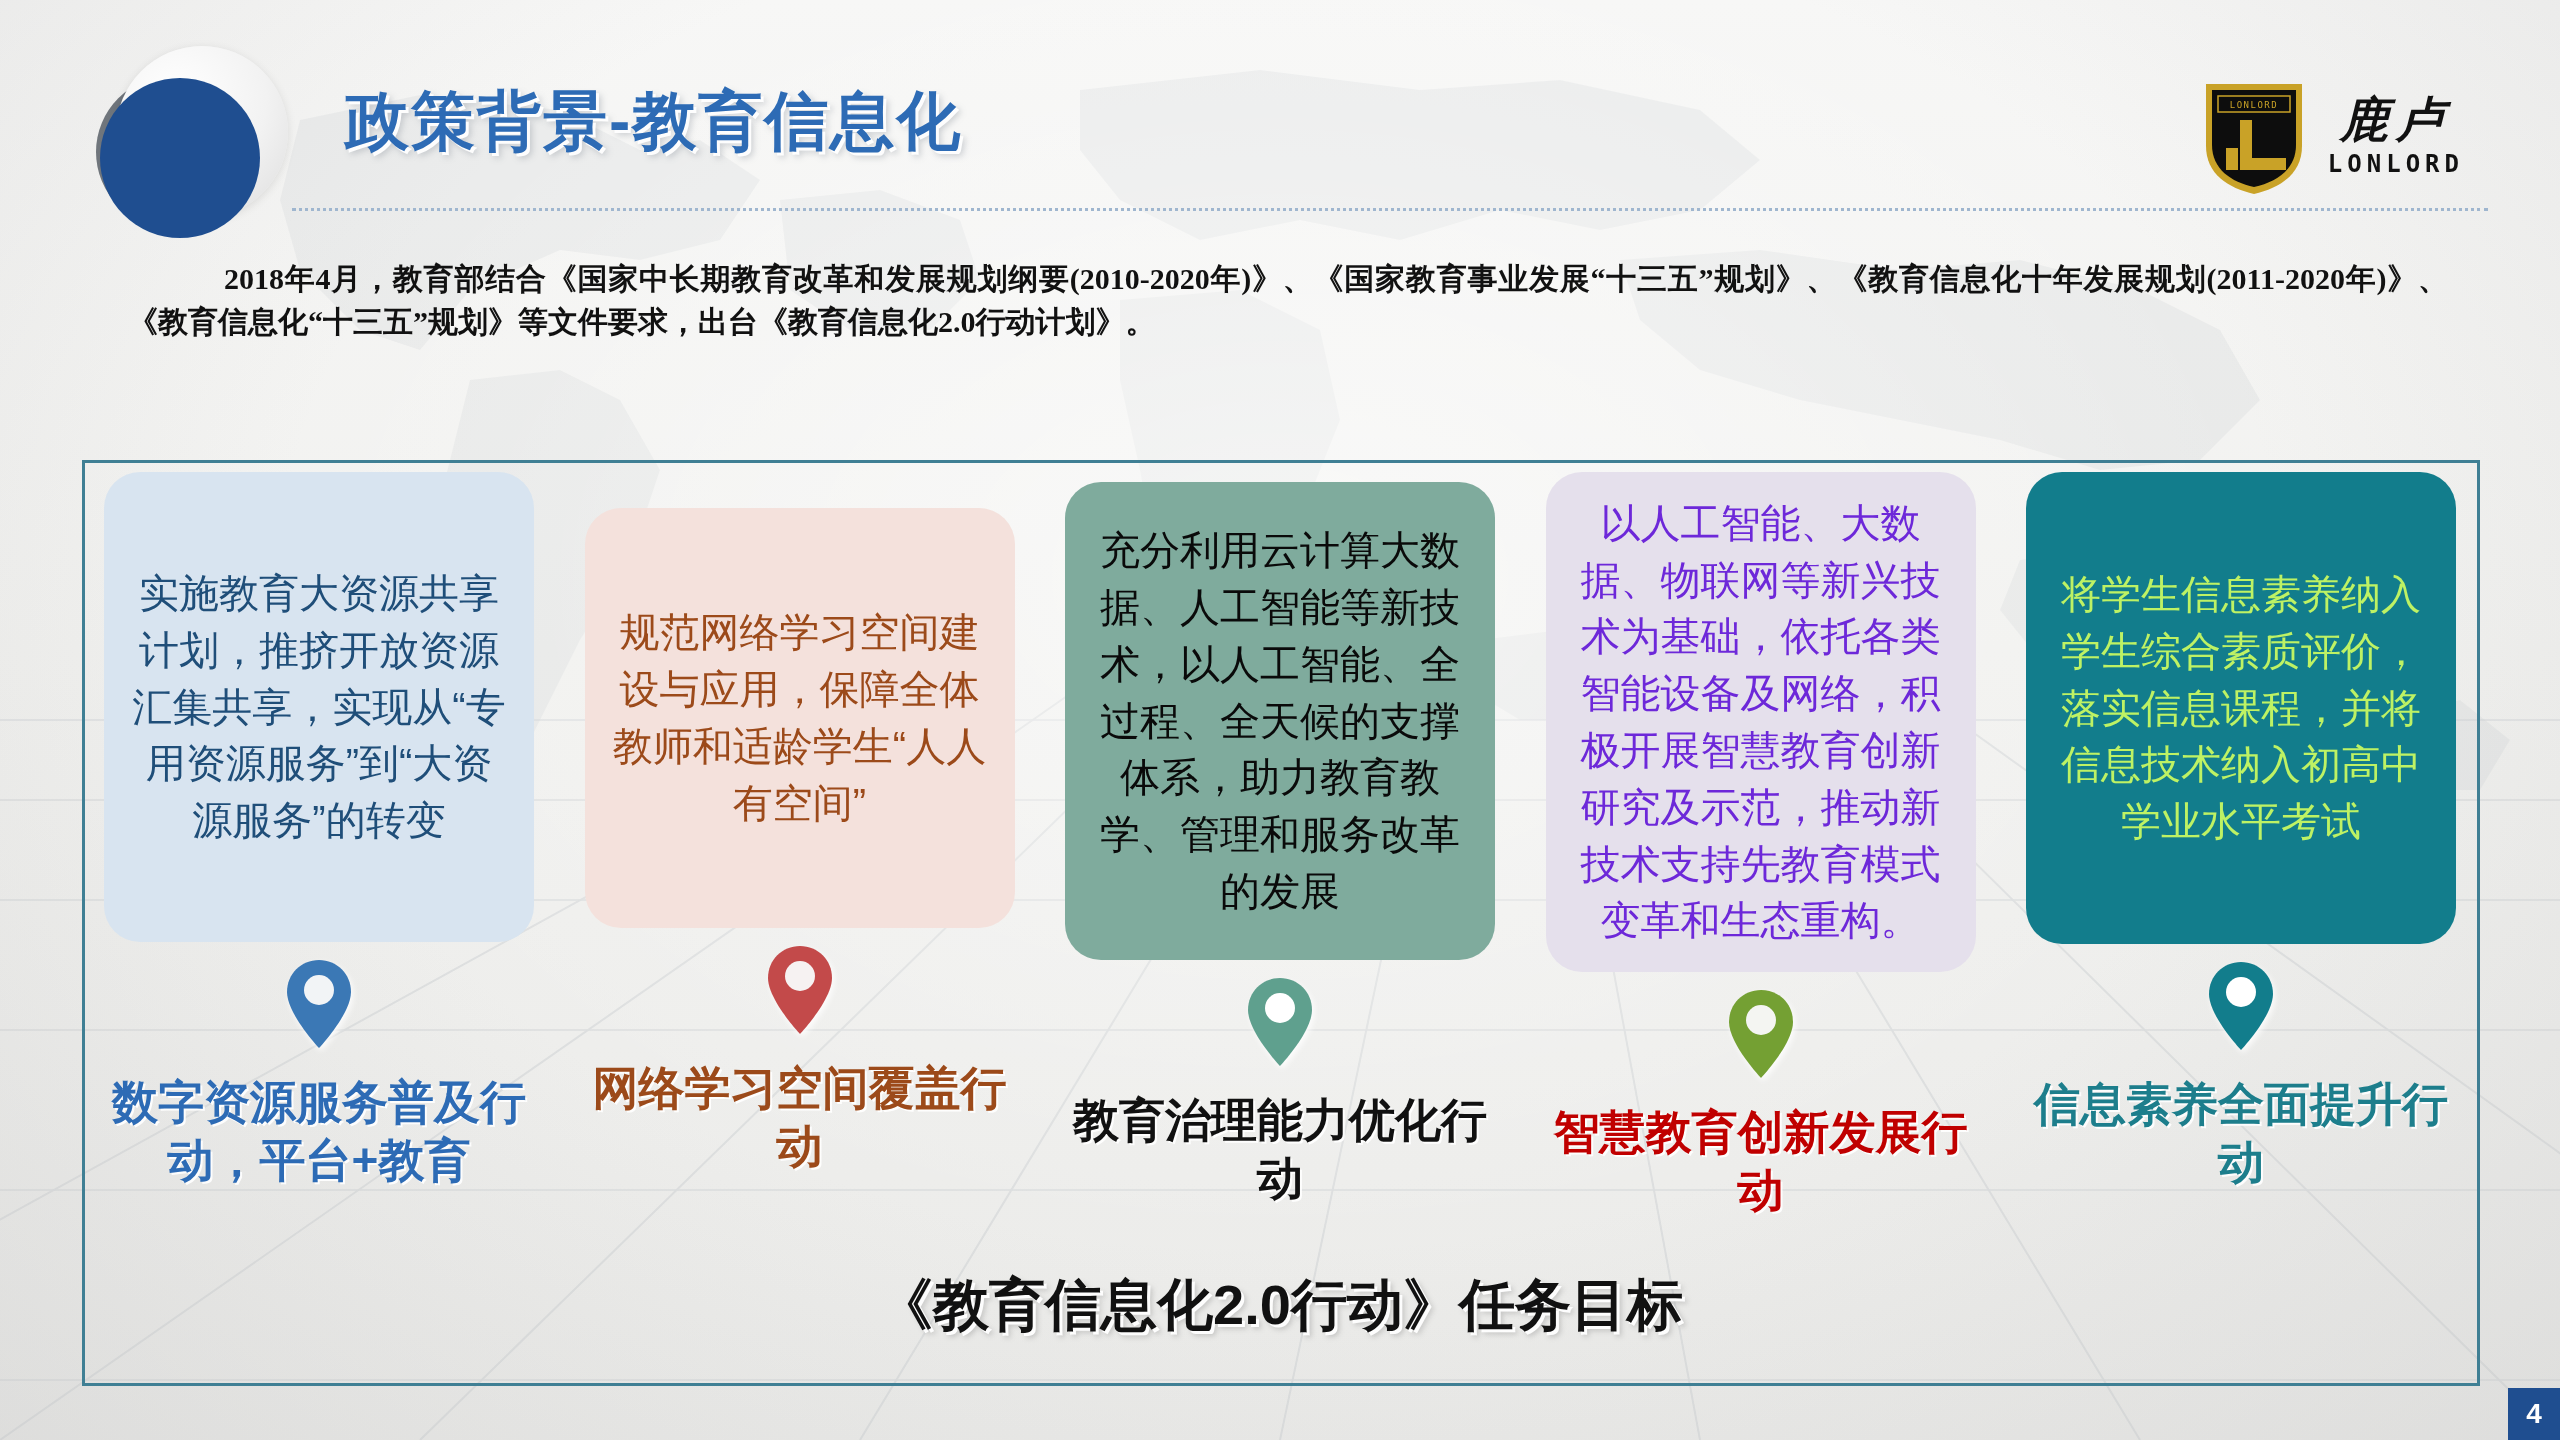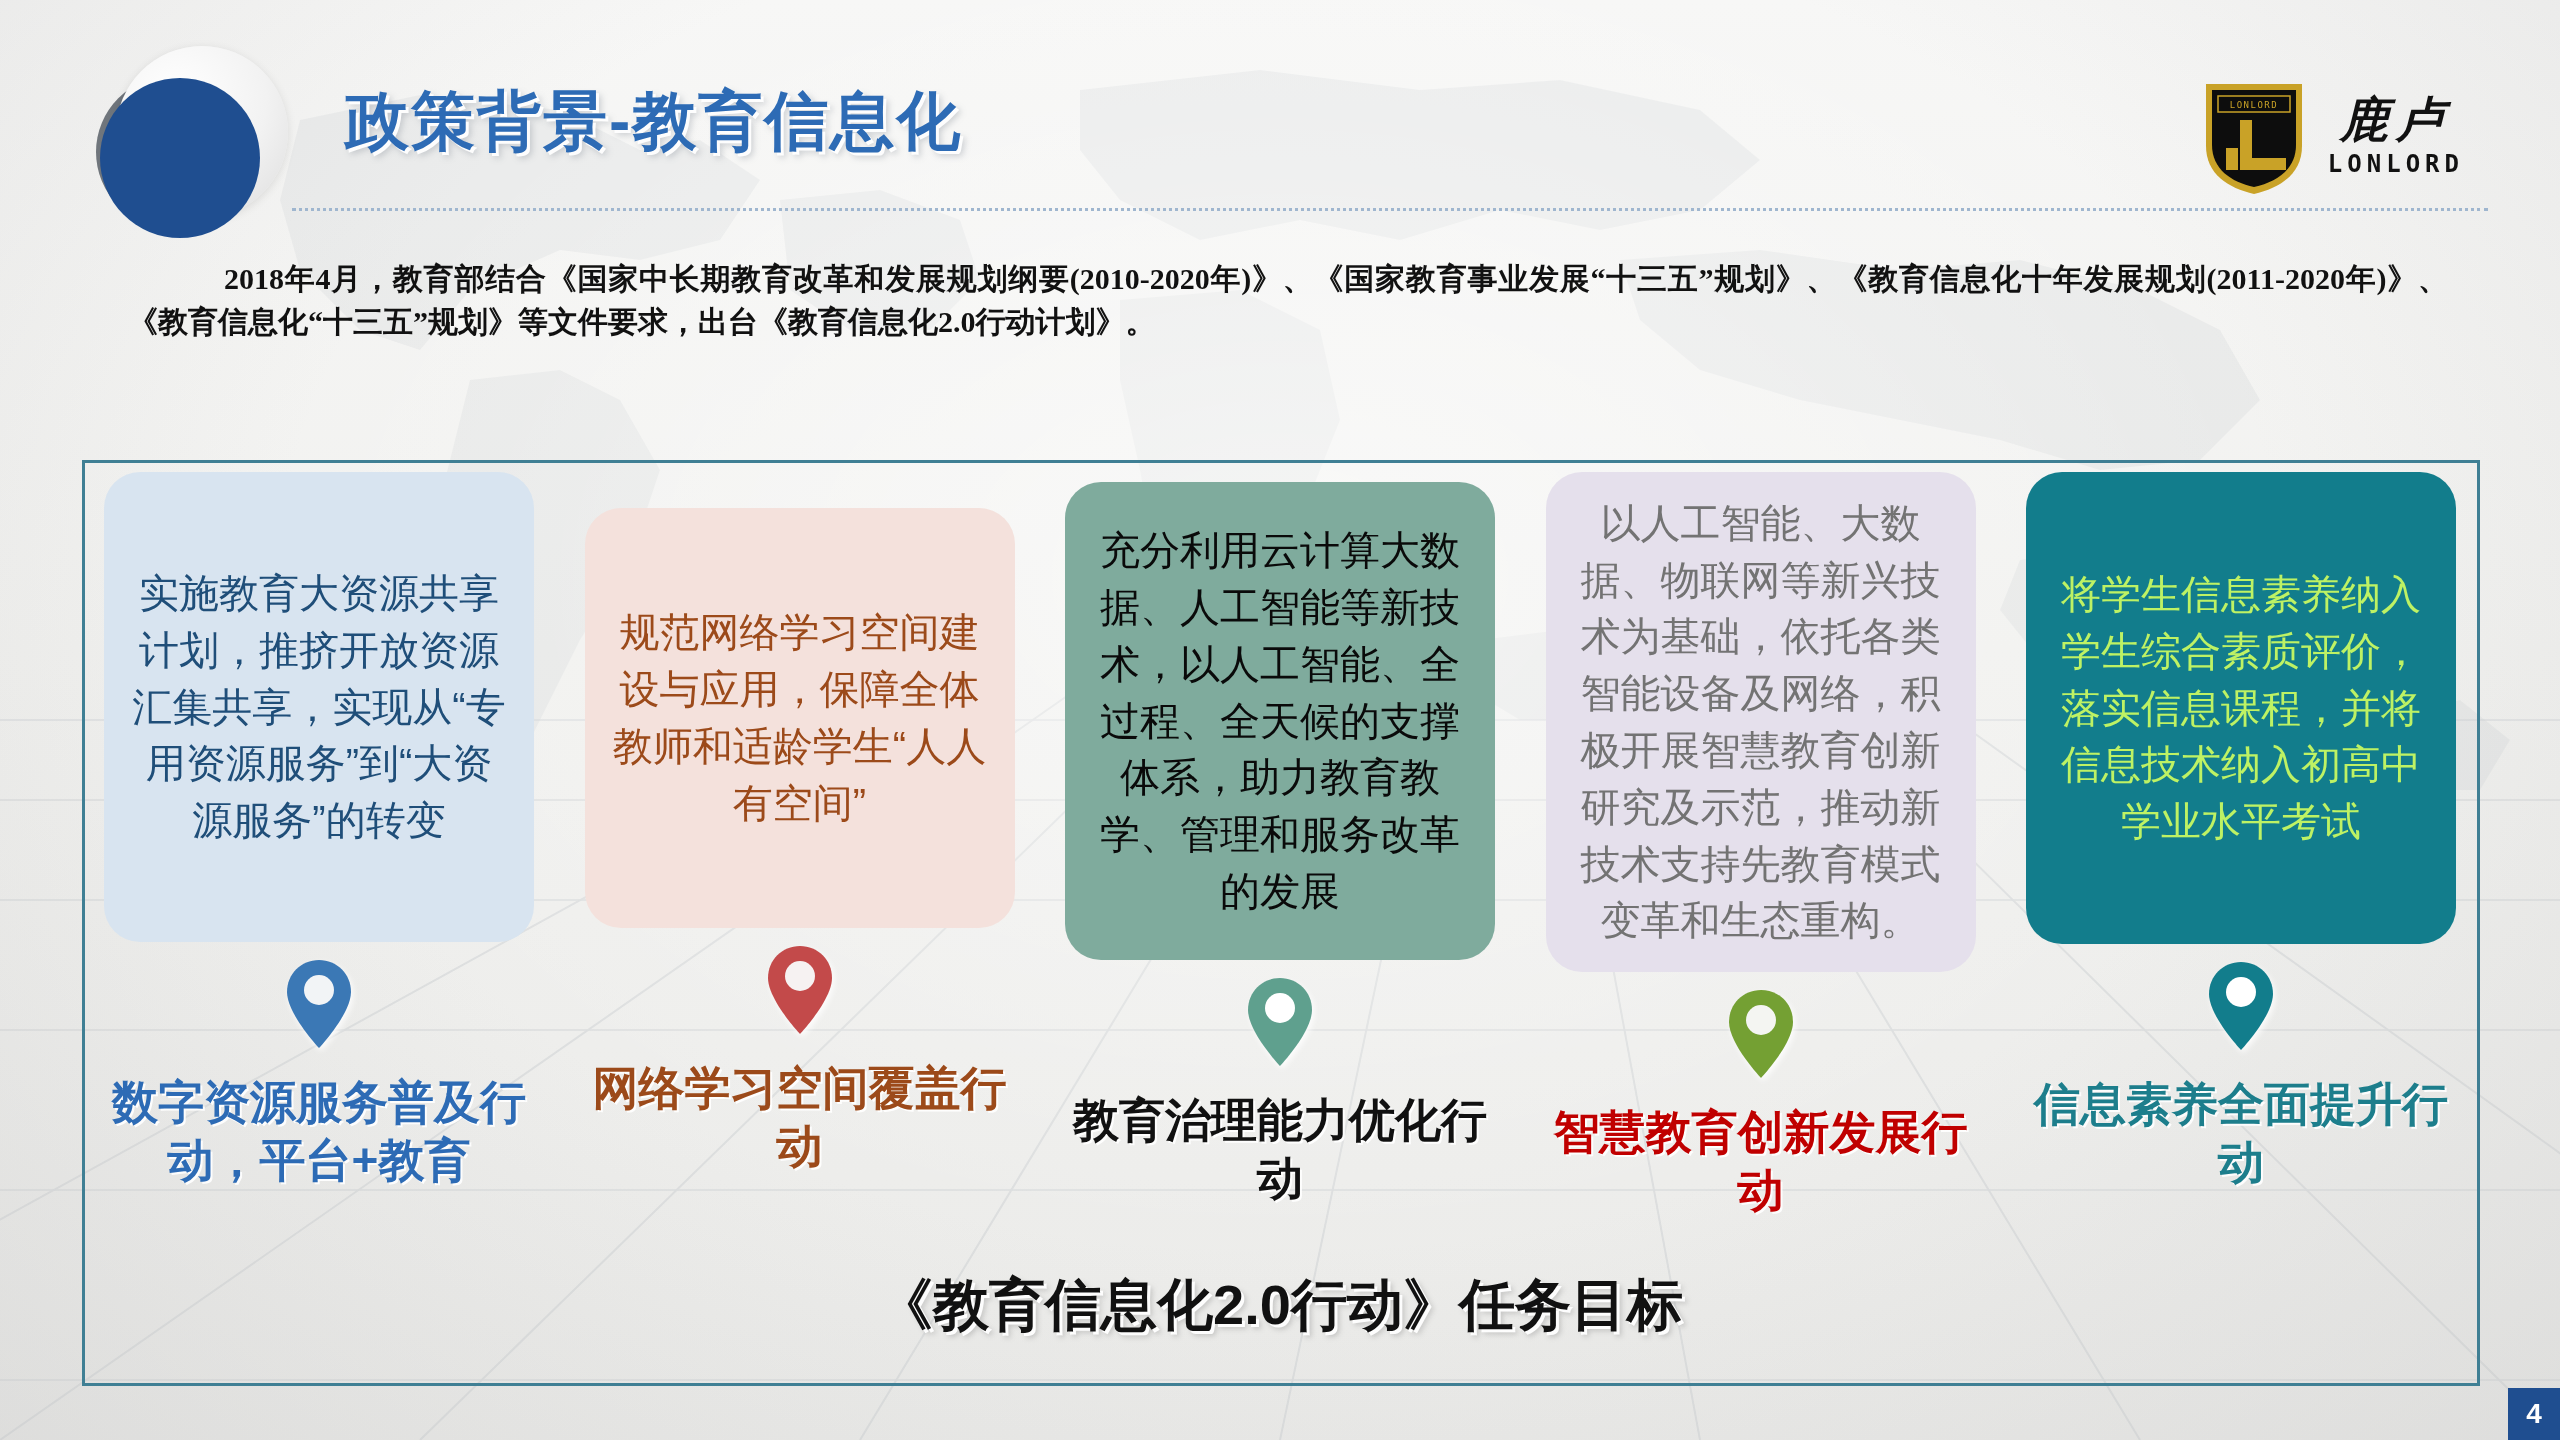"以人工智能、大数据、物联网等新兴技术为基础，依托各类智能设备及网络，积极开展智慧" .c4 { color: #737373 -> #6d28d9 }
